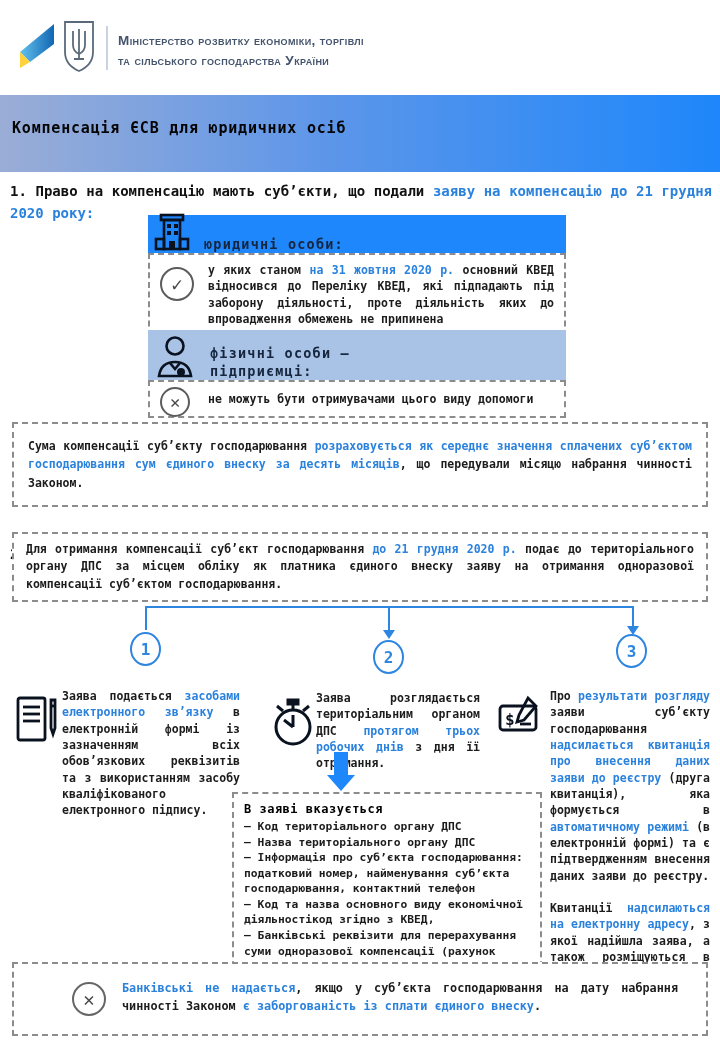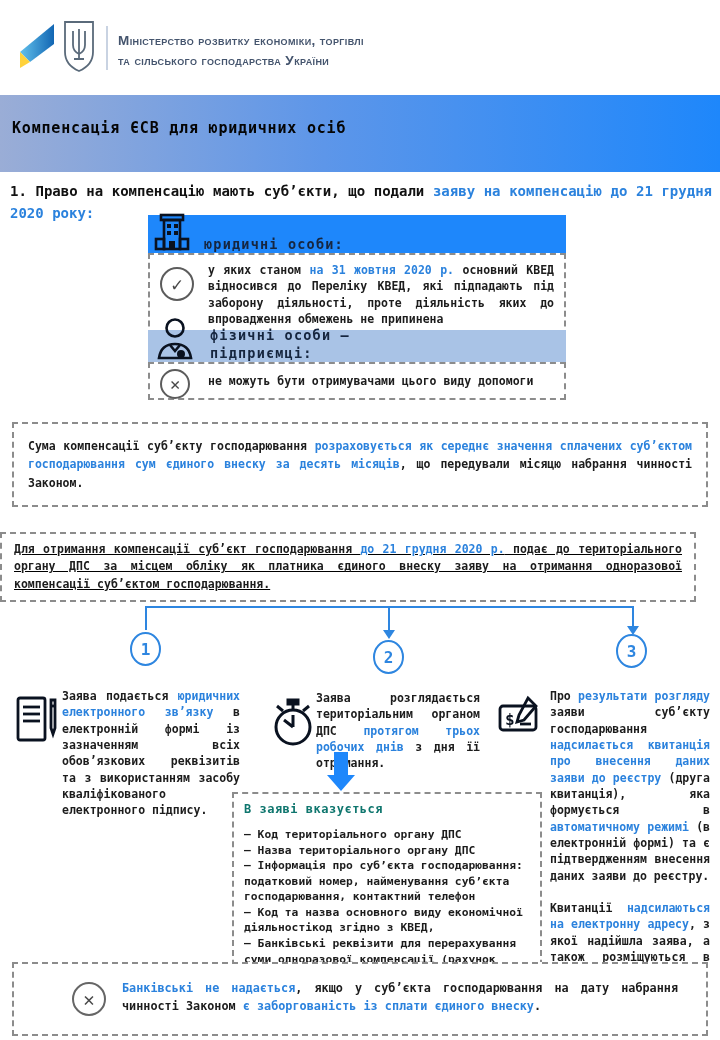"фізичні особи –" .bhdr-fop { height: 32px -> 50px }
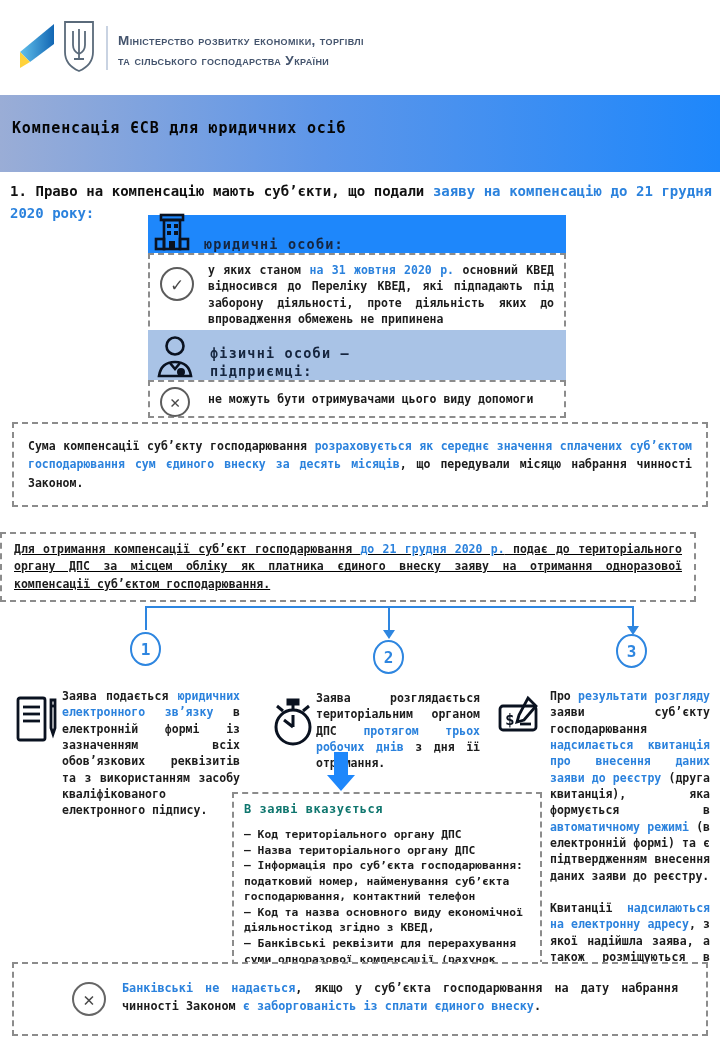"Для отримання компенсації суб’єкт" .intro { left: 0 -> 12px; text-decoration: underline -> none }
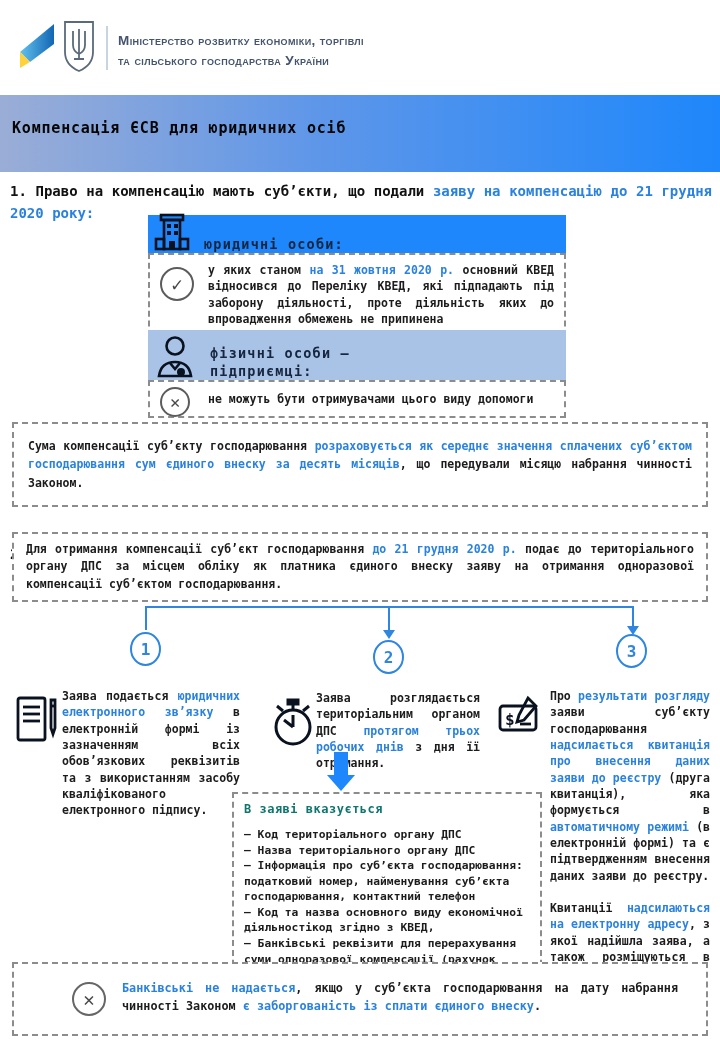"юридичних електронного зв’язку" span.blue { text: юридичних -> засобами }
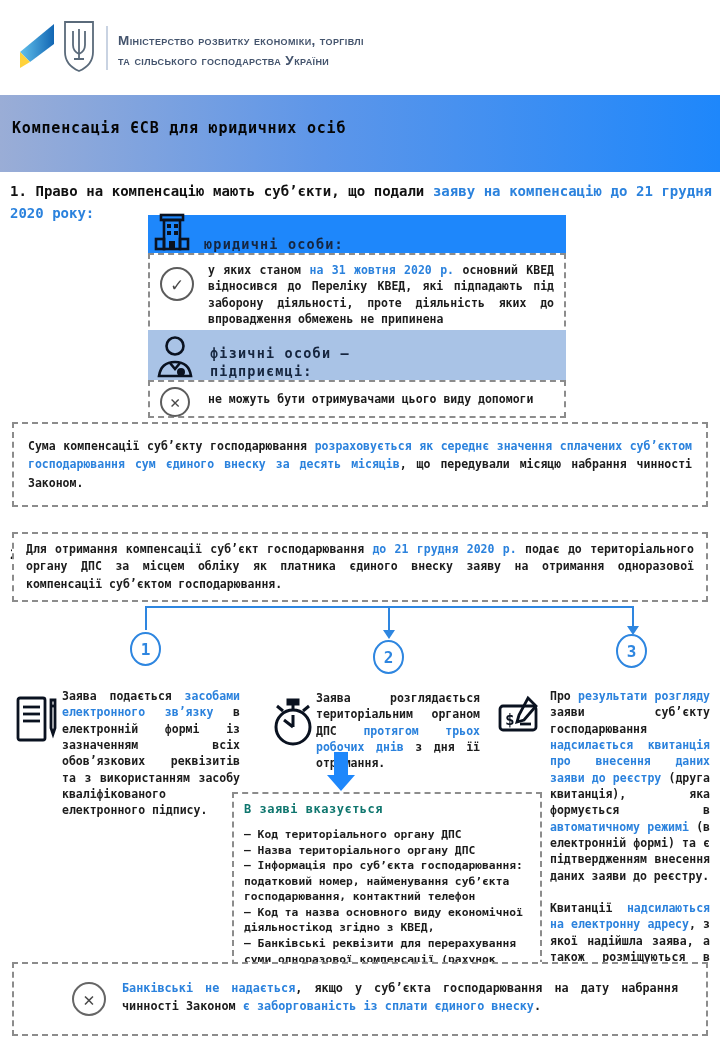"В заяві вказується" .appbox .ti { color: #0f766e -> #000000; margin-bottom: 11px -> 3px }
